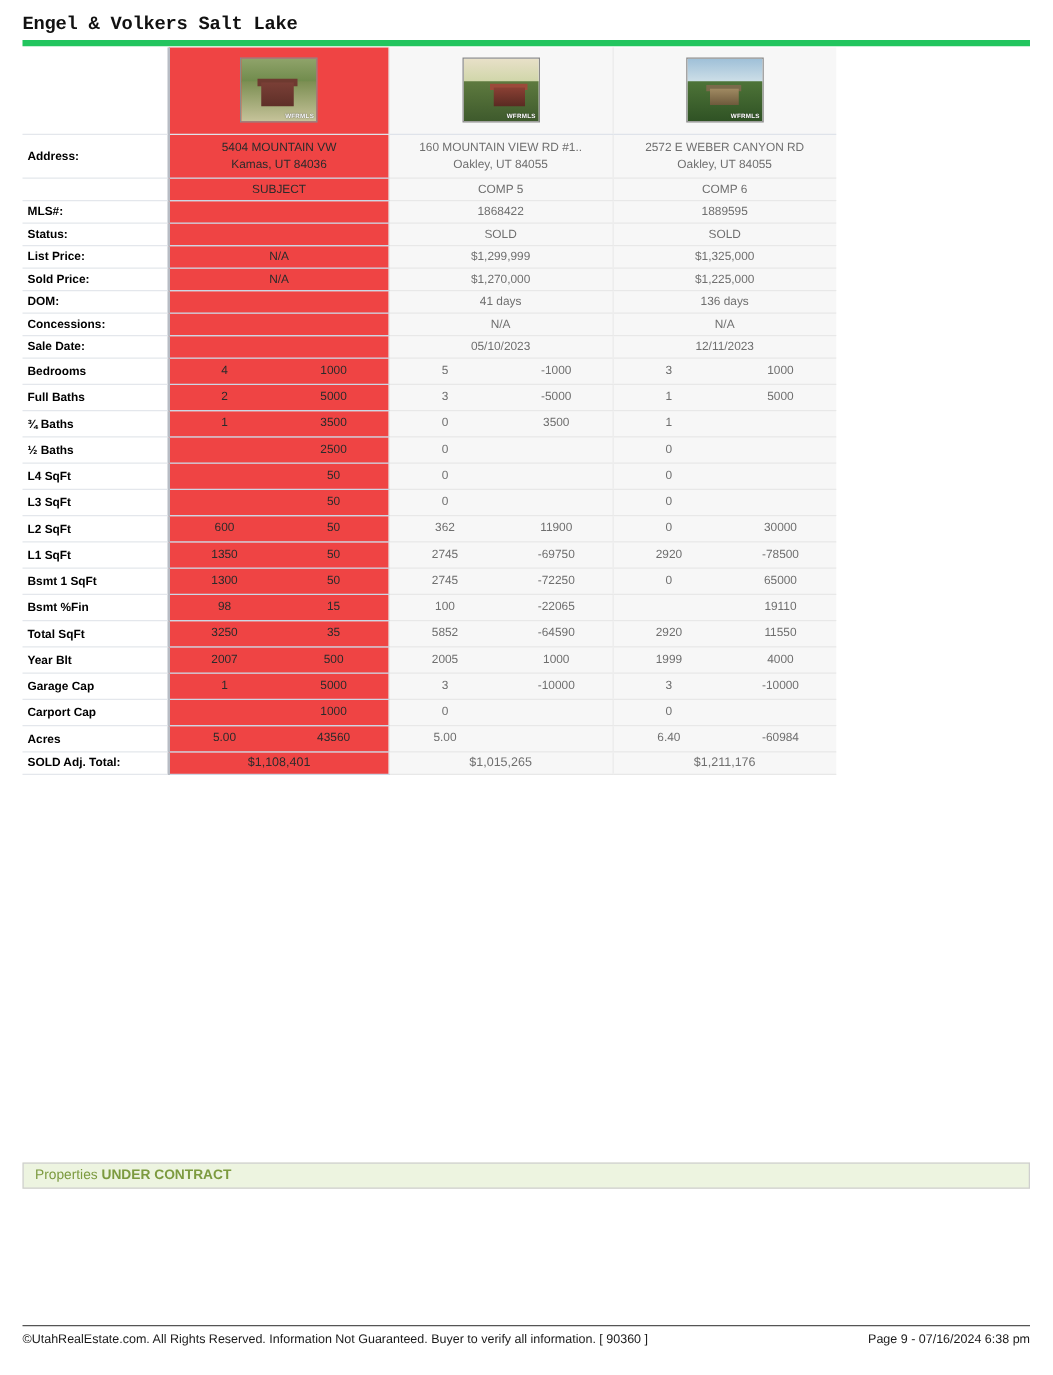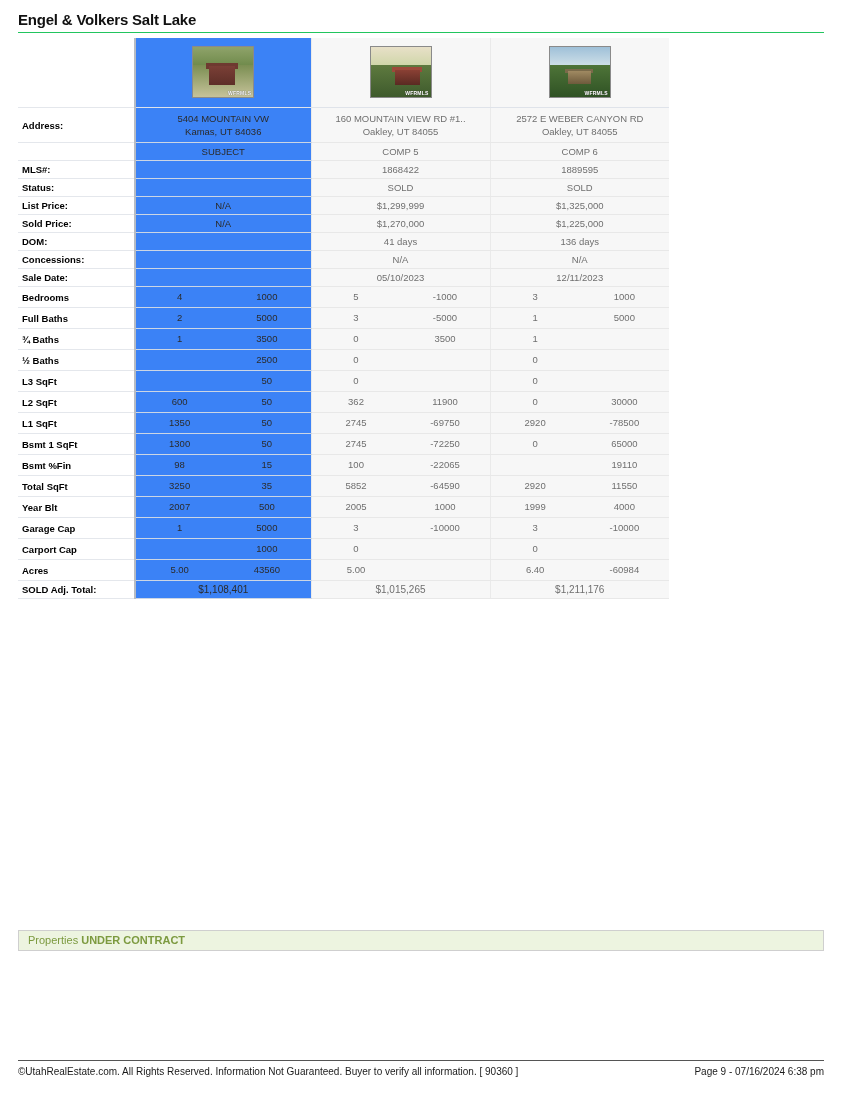"Engel & Volkers Salt Lake" .page-header { border-bottom: 1px solid #22c55e -> 5px solid #22c55e; font-family: none -> Liberation Mono, monospace }
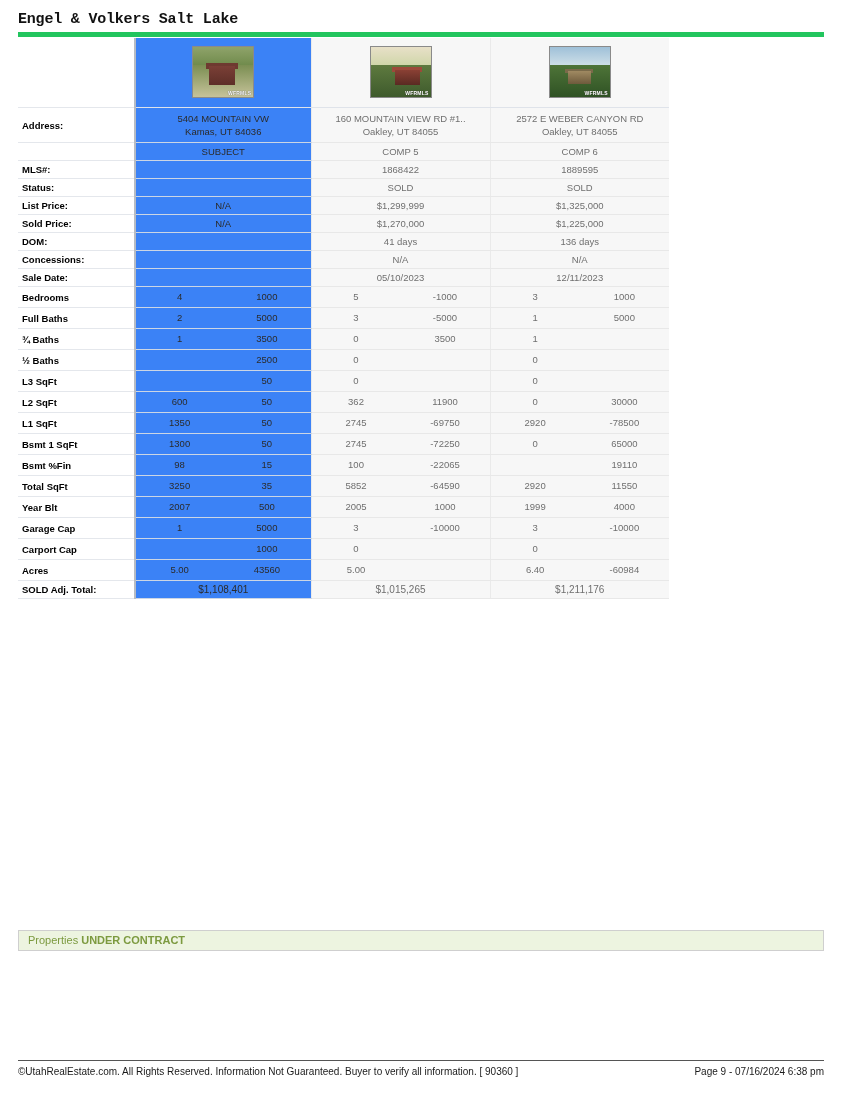"5404 MOUNTAIN VW" td.subject-cell { background: #3b82f6 -> #ef4444 }
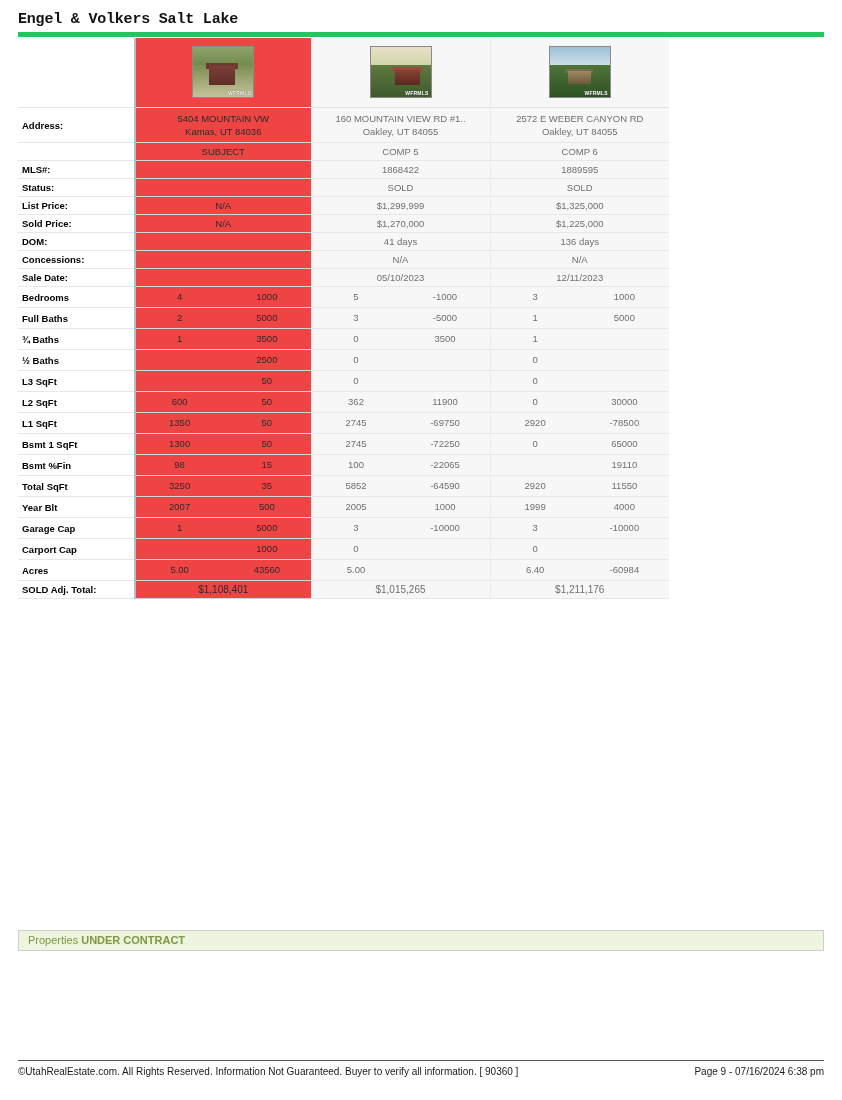"L4 SqFt" tr { html: none -> <tr> <td>L4 SqFt</td> <td> <span> <span></span> <span>50</span> </span> </td> <td> <span> <span>0</span> <span></span> </span> </td> <td> <span> <span>0</span> <span></span> </span> </td> </tr> }
